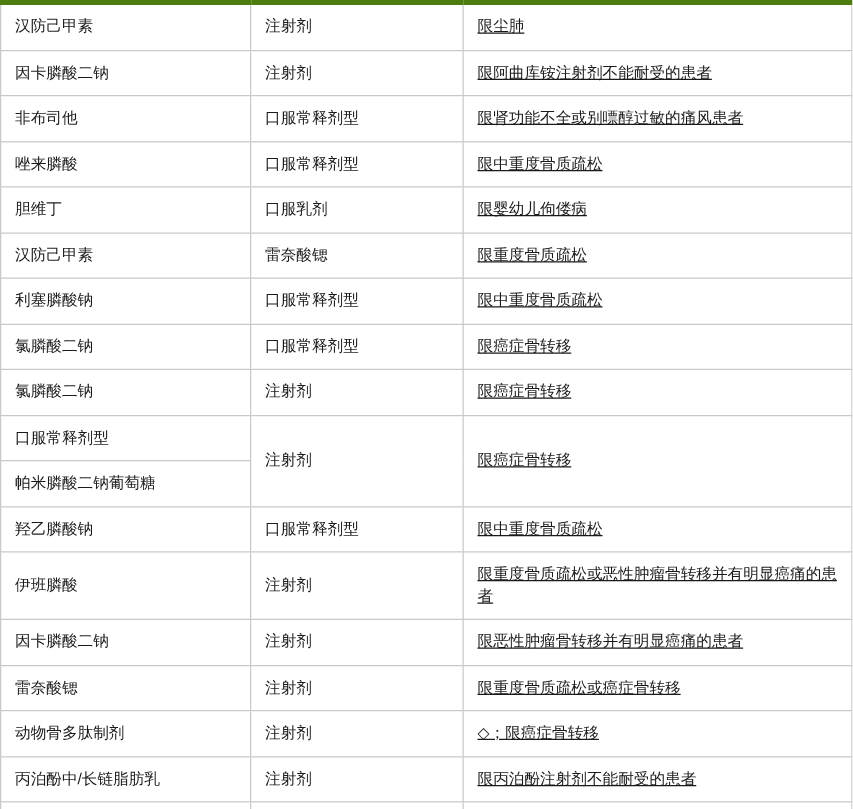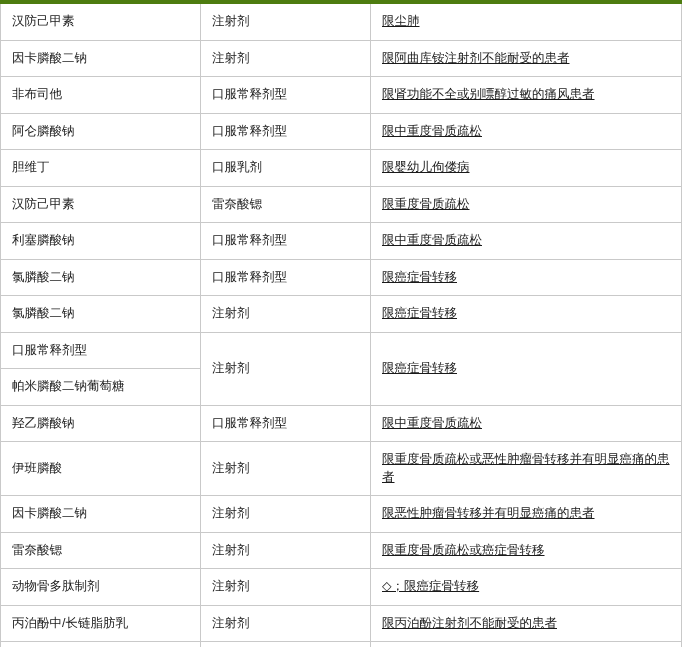"阿仑膦酸钠" span.cell-text { text: 阿仑膦酸钠 -> 唑来膦酸 }
